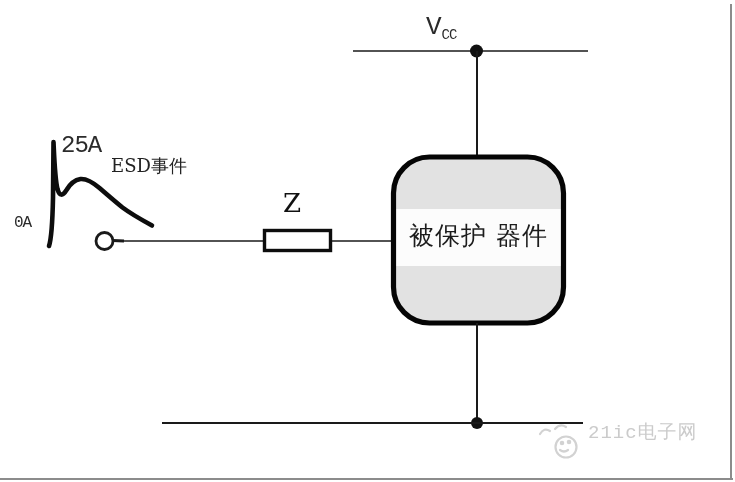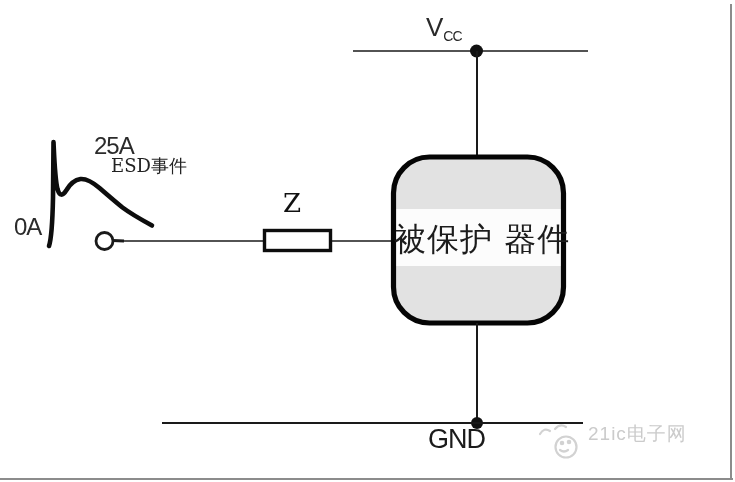"VCC" .lbl { font-family: none -> Liberation Mono, monospace }
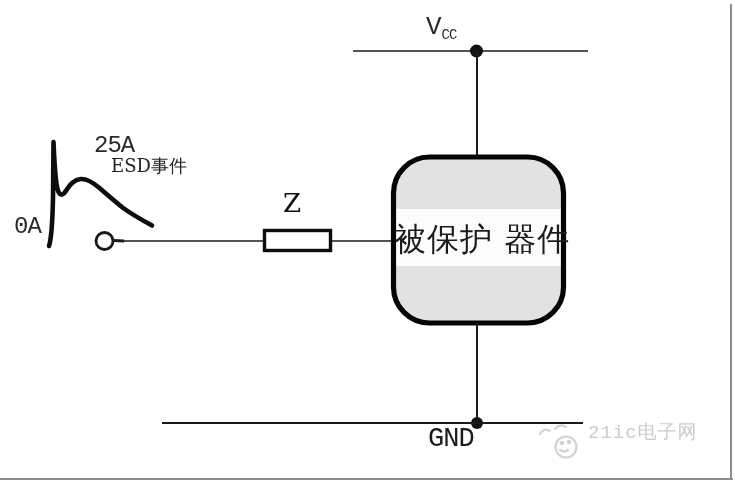"25A" .lbl-25a { margin-left: 33px -> none }
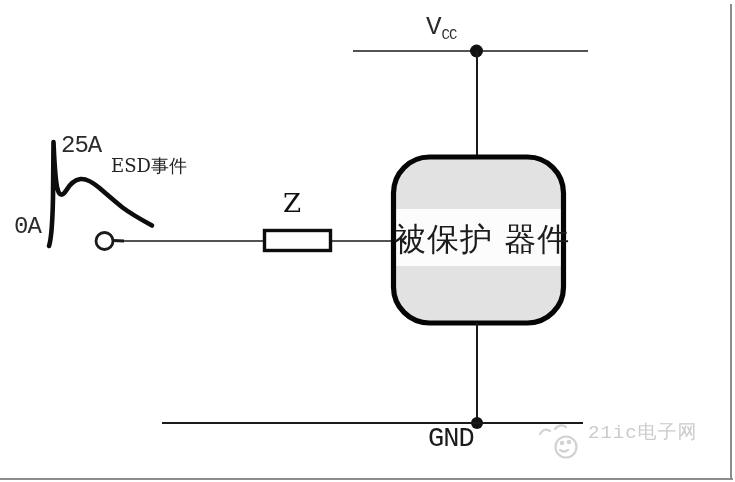"0A" .lbl-0a { font-size: 24px -> 16px }
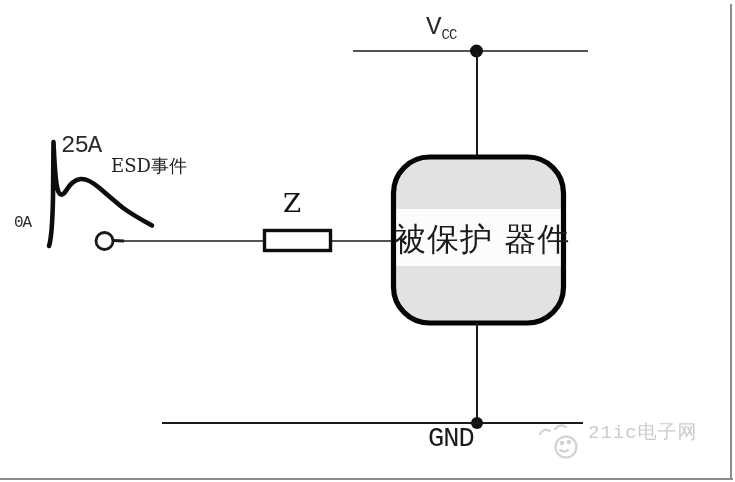"被保护 器件" .lbl-box { font-size: 32px -> 25px }
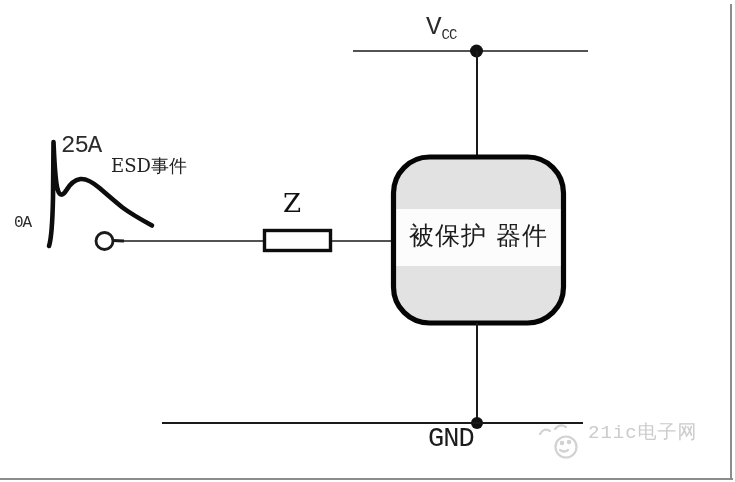"GND" div.lbl { html: <div>GND</div> -> none }
